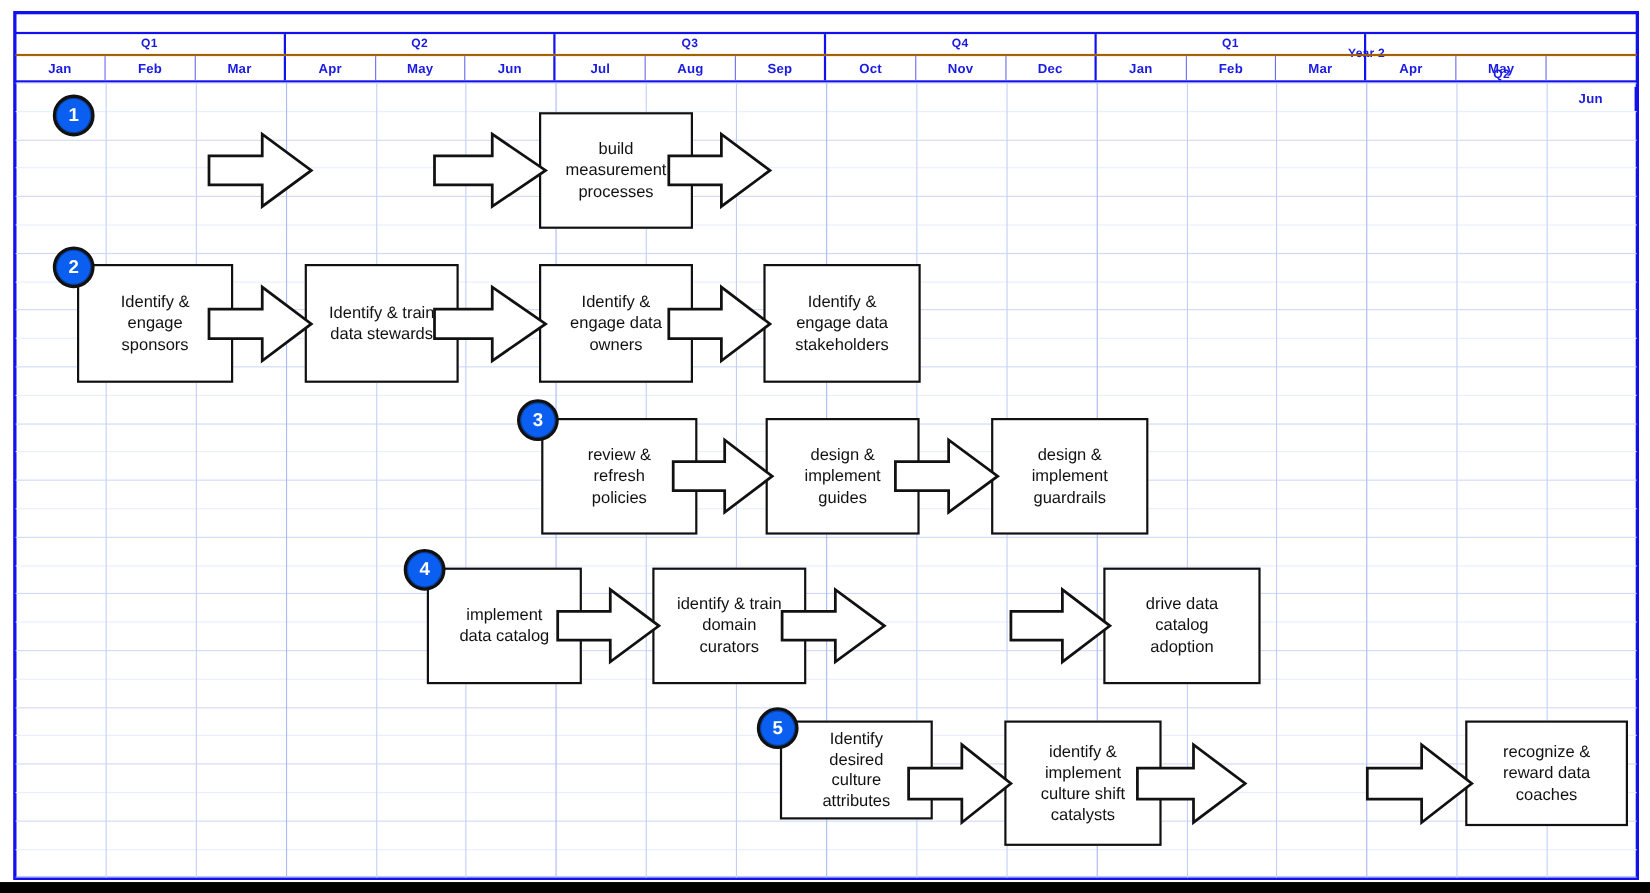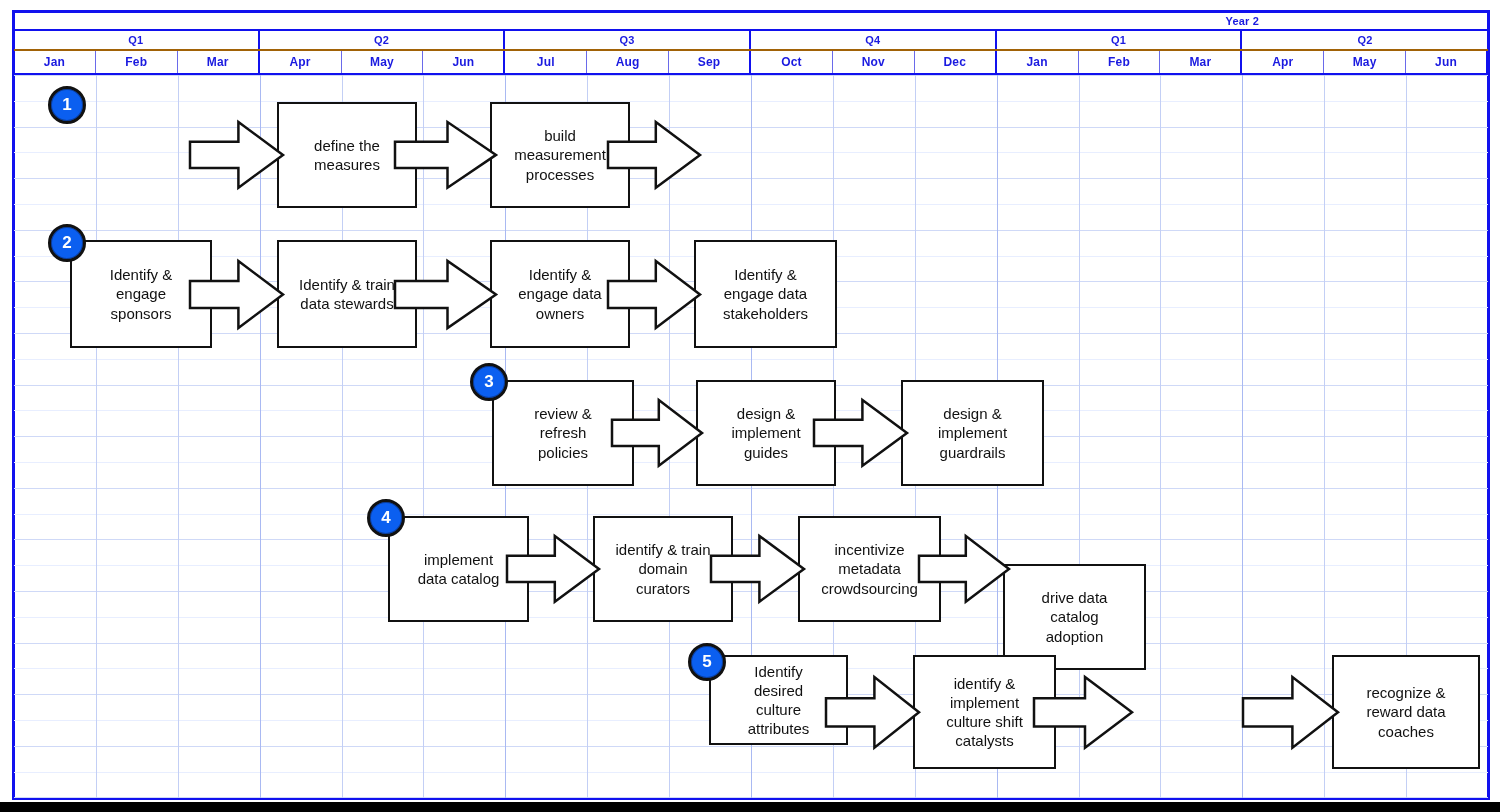"Year 2" .hcell.last { margin-top: none -> 28px }
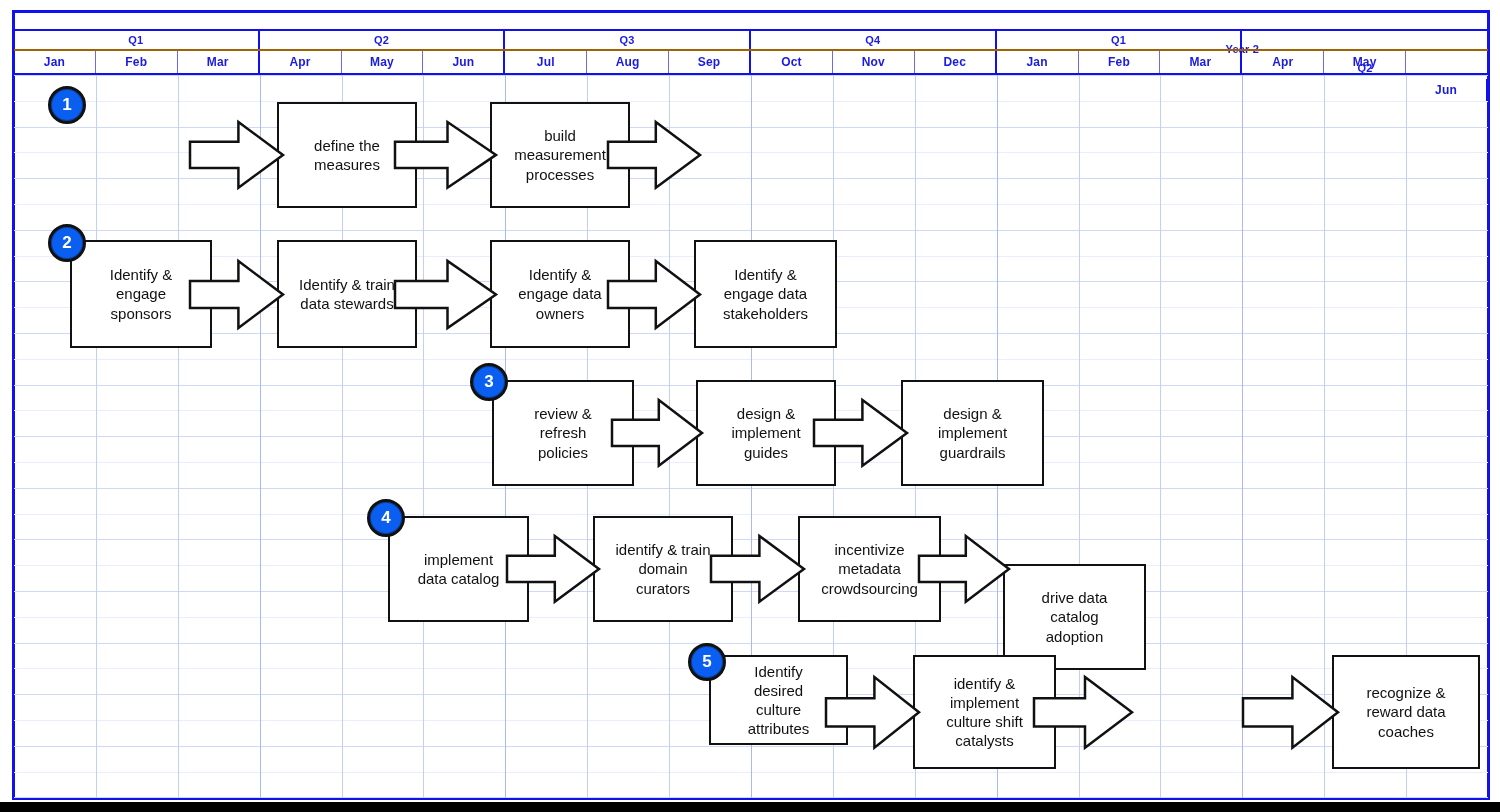"define the" div.node { html: <div> <span>define the<br>measures</span> </div> -> none }
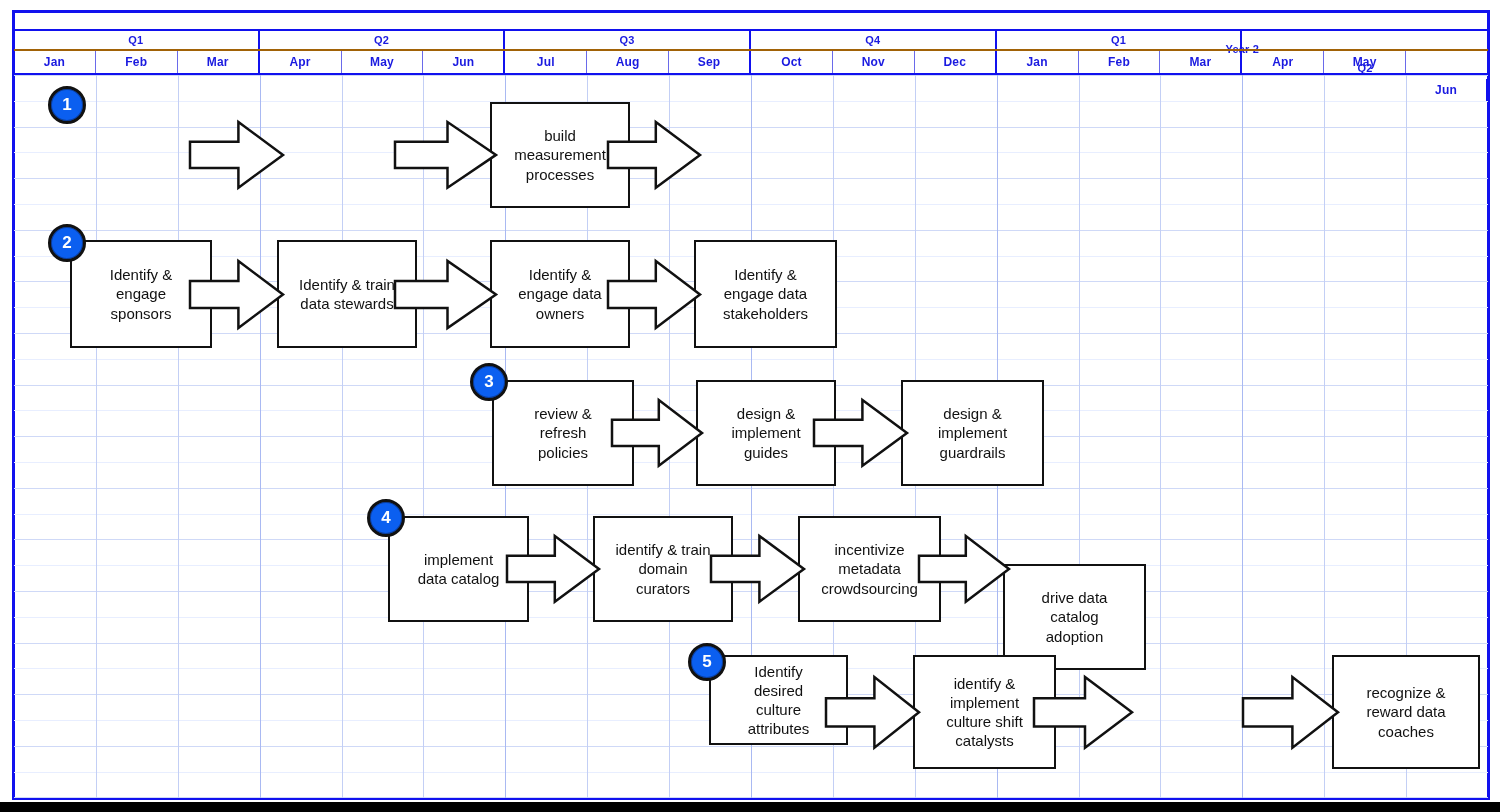"incentivize" div.node { html: <div> <span>incentivize<br>metadata<br>crowdsourcing</span> </div> -> none }
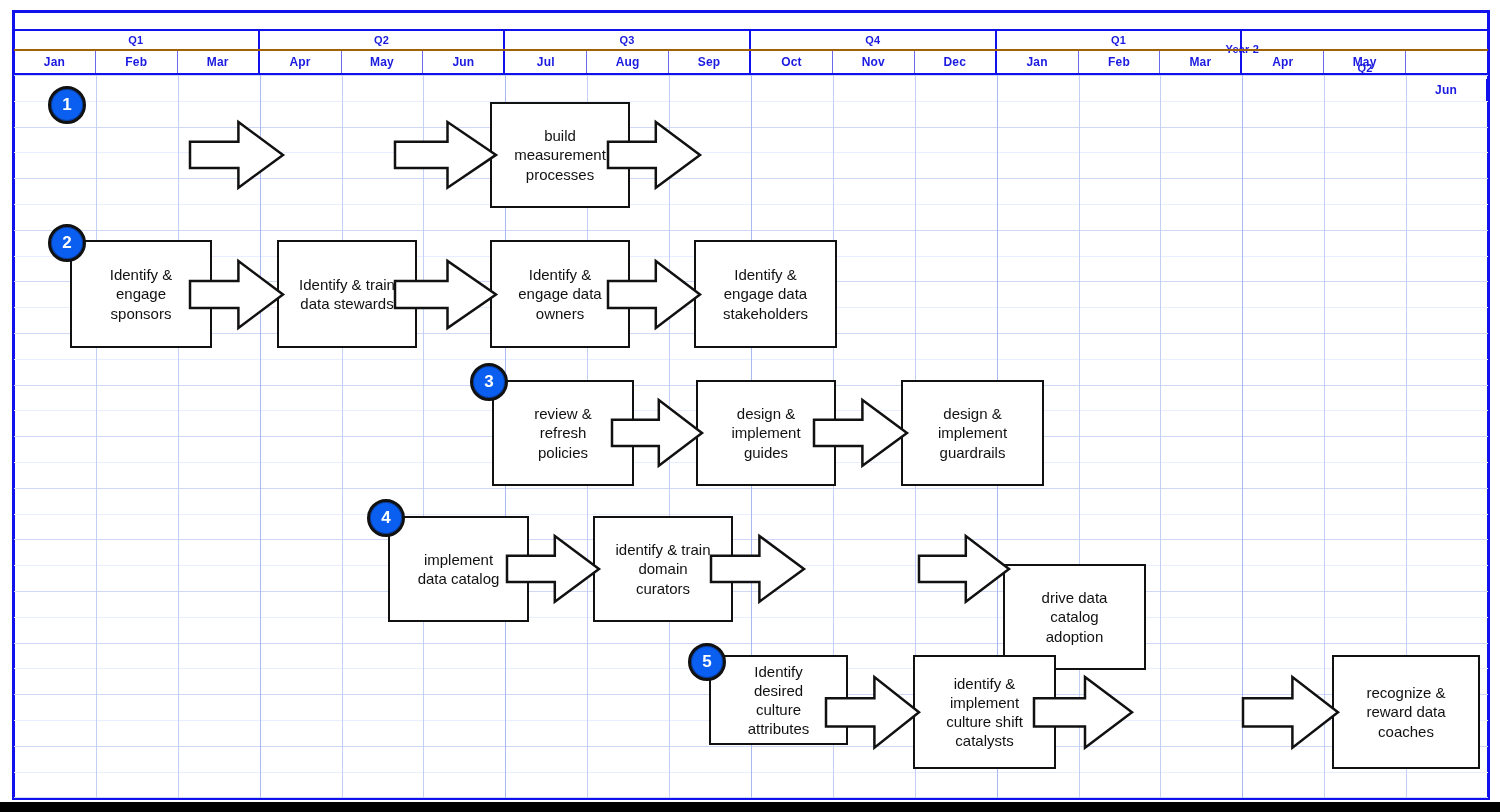"drive data" div.node { margin-top: 48px -> none }
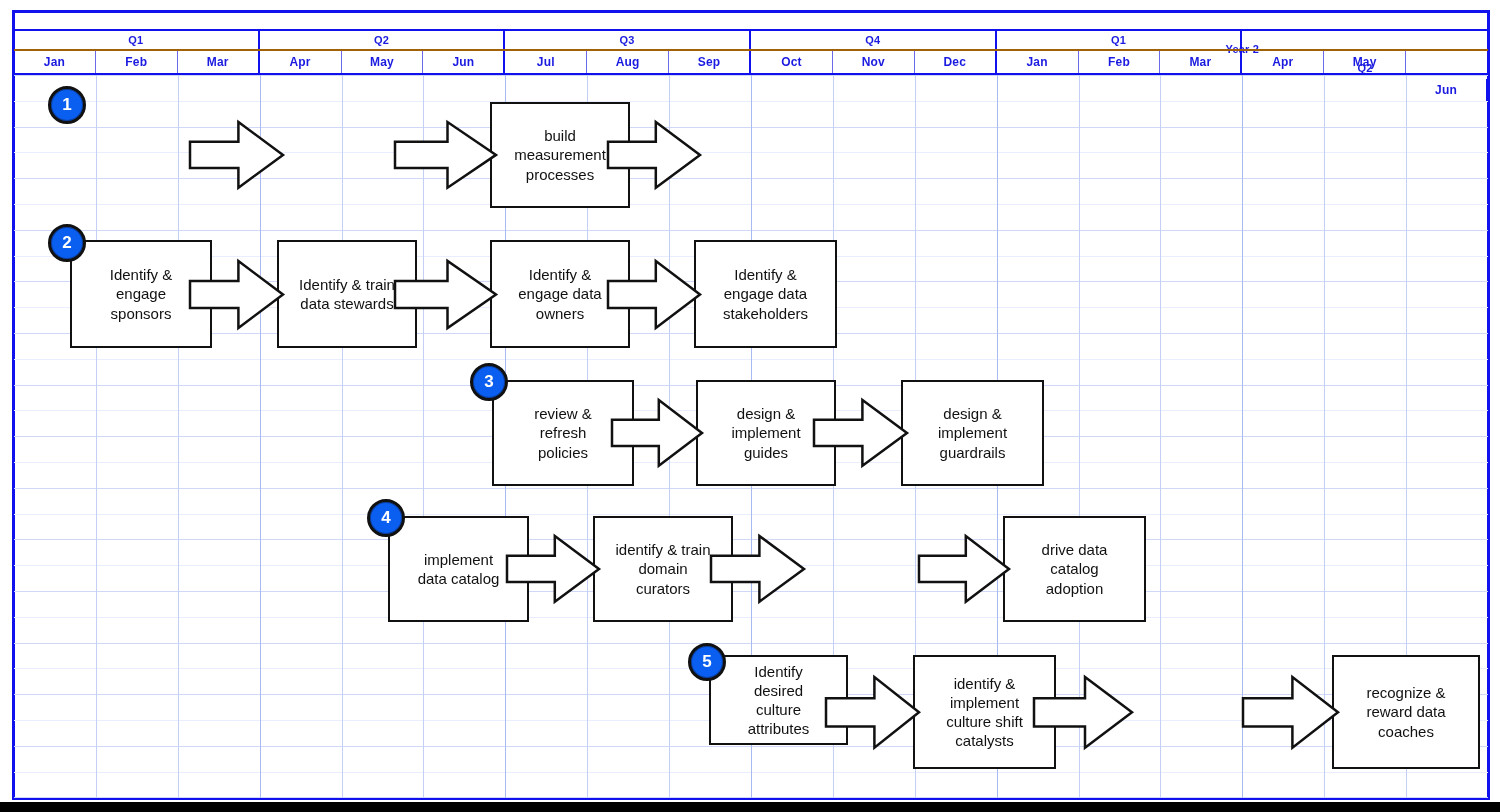"recognize &" div.node { height: 114px -> 96px }
